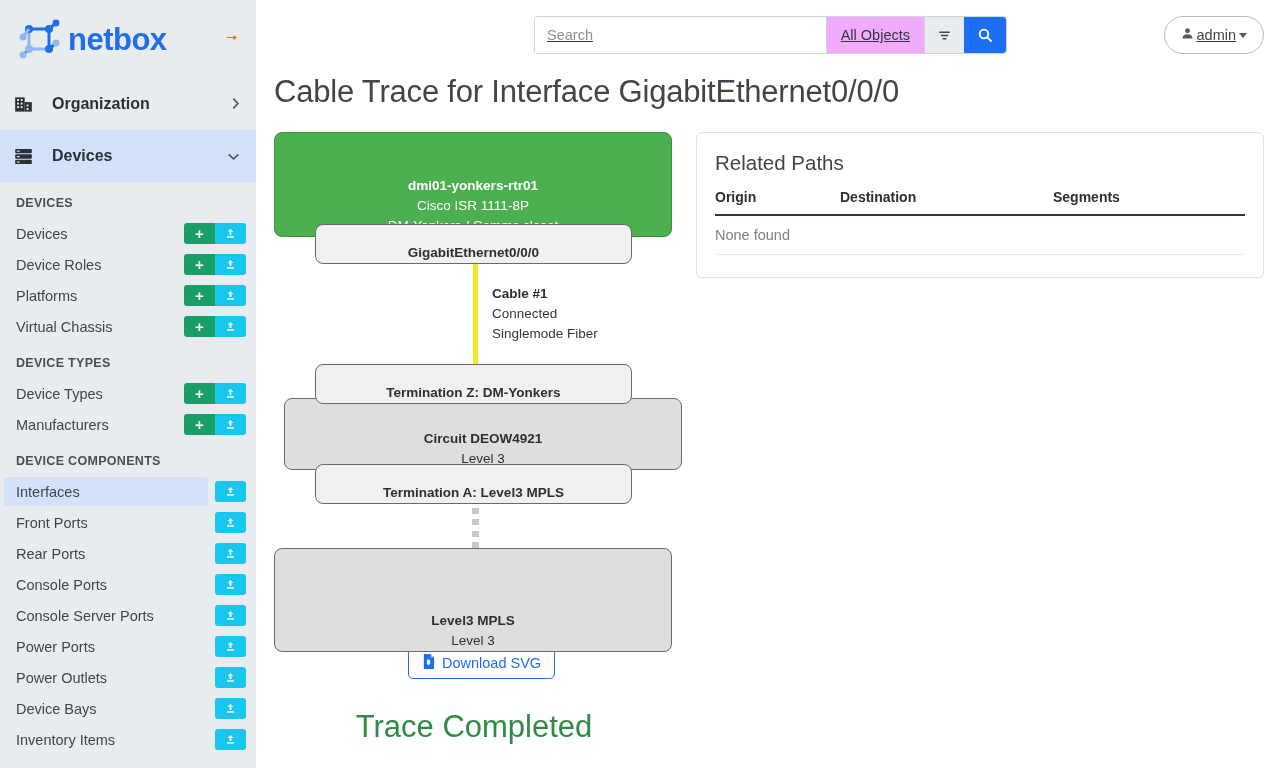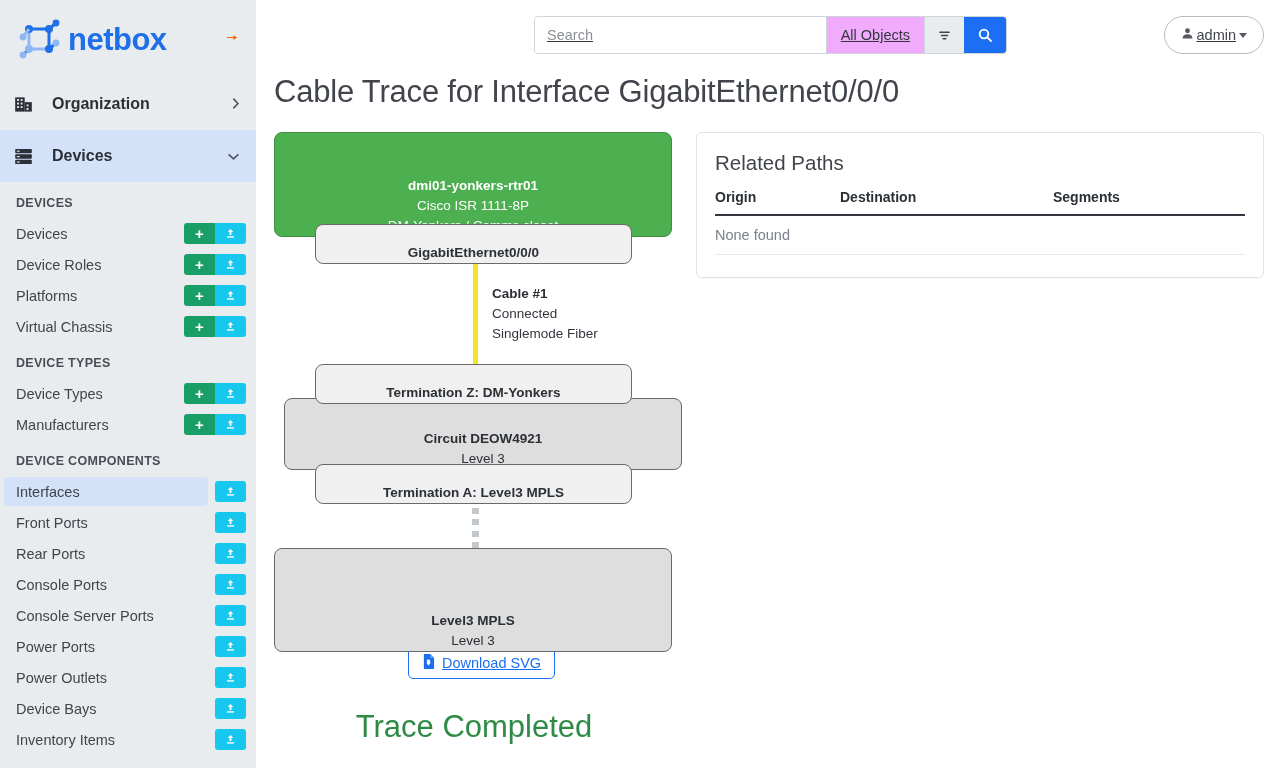"Download SVG" .dl-btn { text-decoration: underline -> none }
